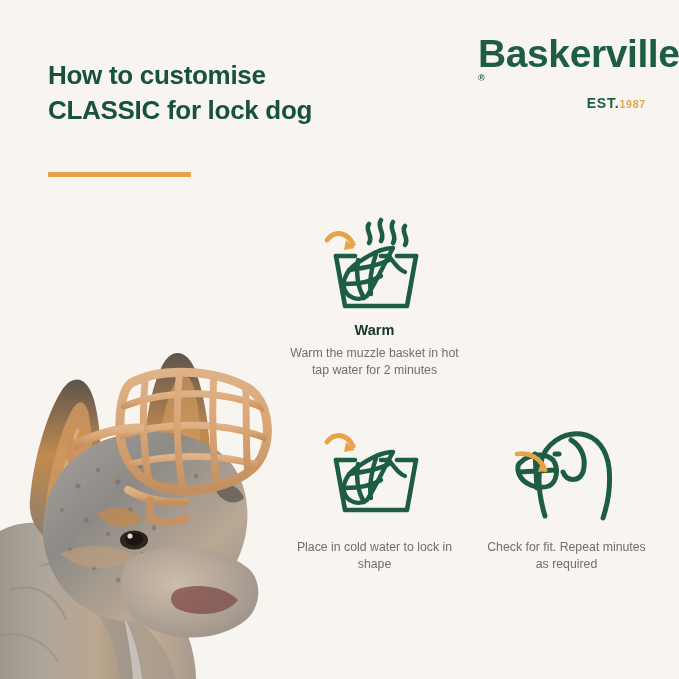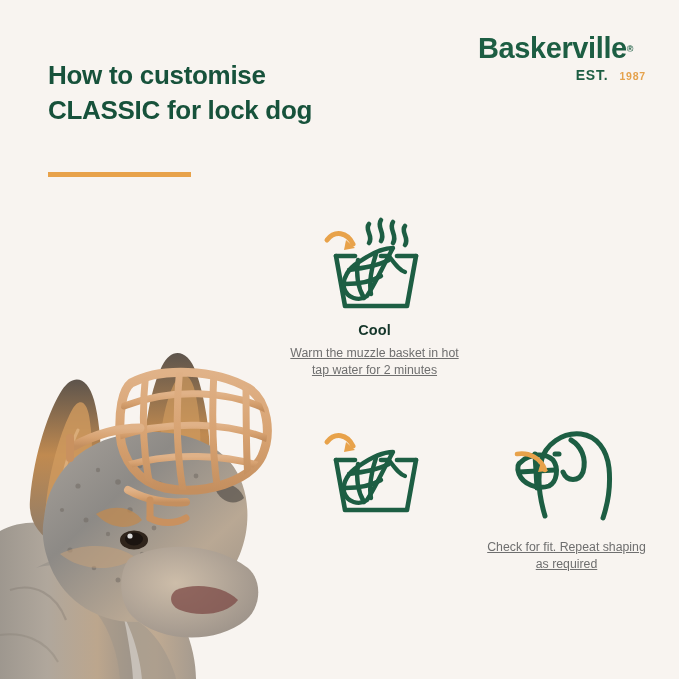"Baskerville" #logo-wordmark { font-size: 29px -> 39px }
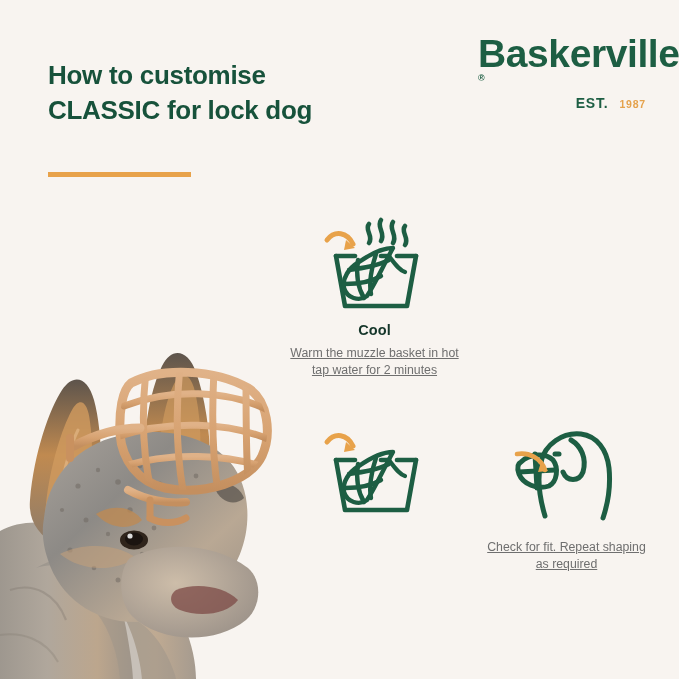"1987" .est-year { margin-left: 11px -> 0 }
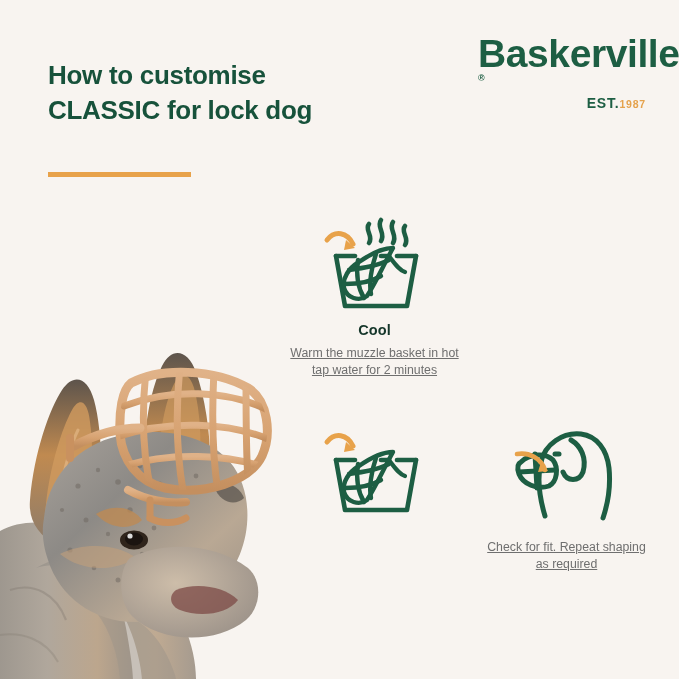"Cool" div.step-title { text: Cool -> Warm }
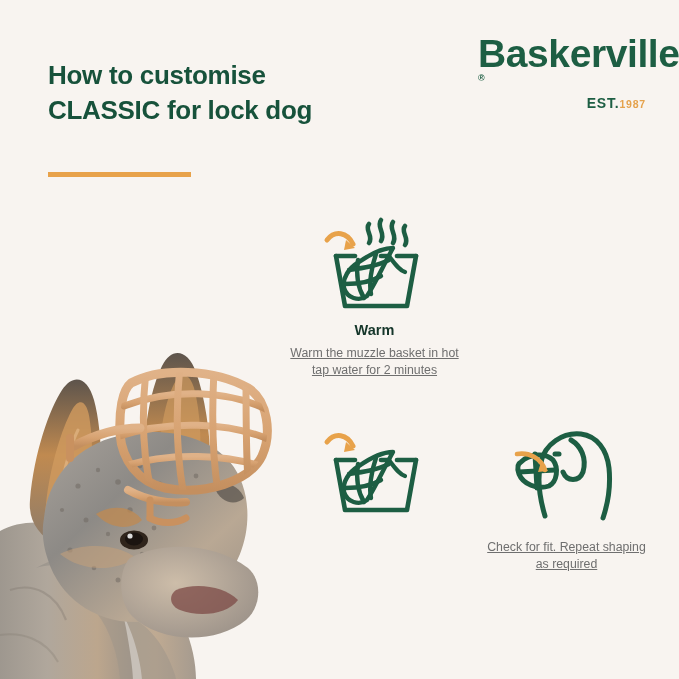"Warm the muzzle basket in" .step-desc { text-decoration: underline -> none }
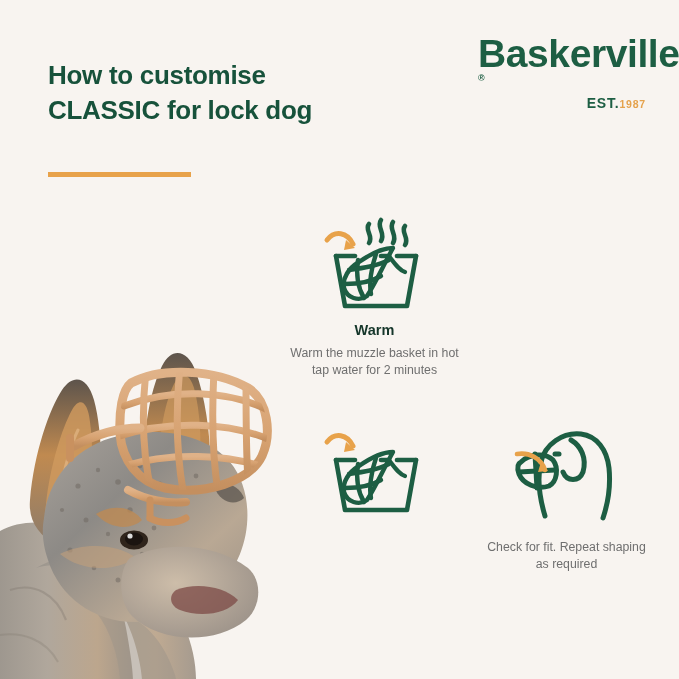"Place in cold water to" div.step-desc { html: none -> <div>Place in cold water to lock in shape</div> }
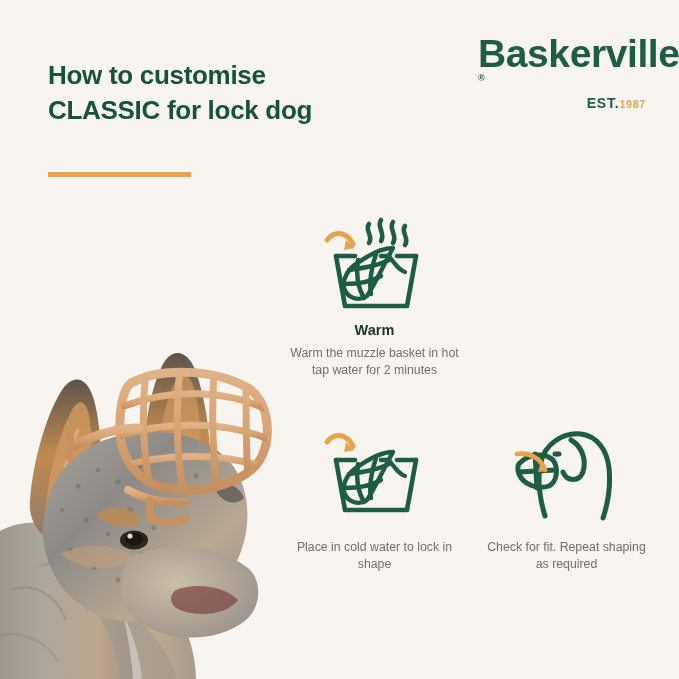"Check for fit. Repeat shaping" div.step-desc { text: shaping -> minutes }
